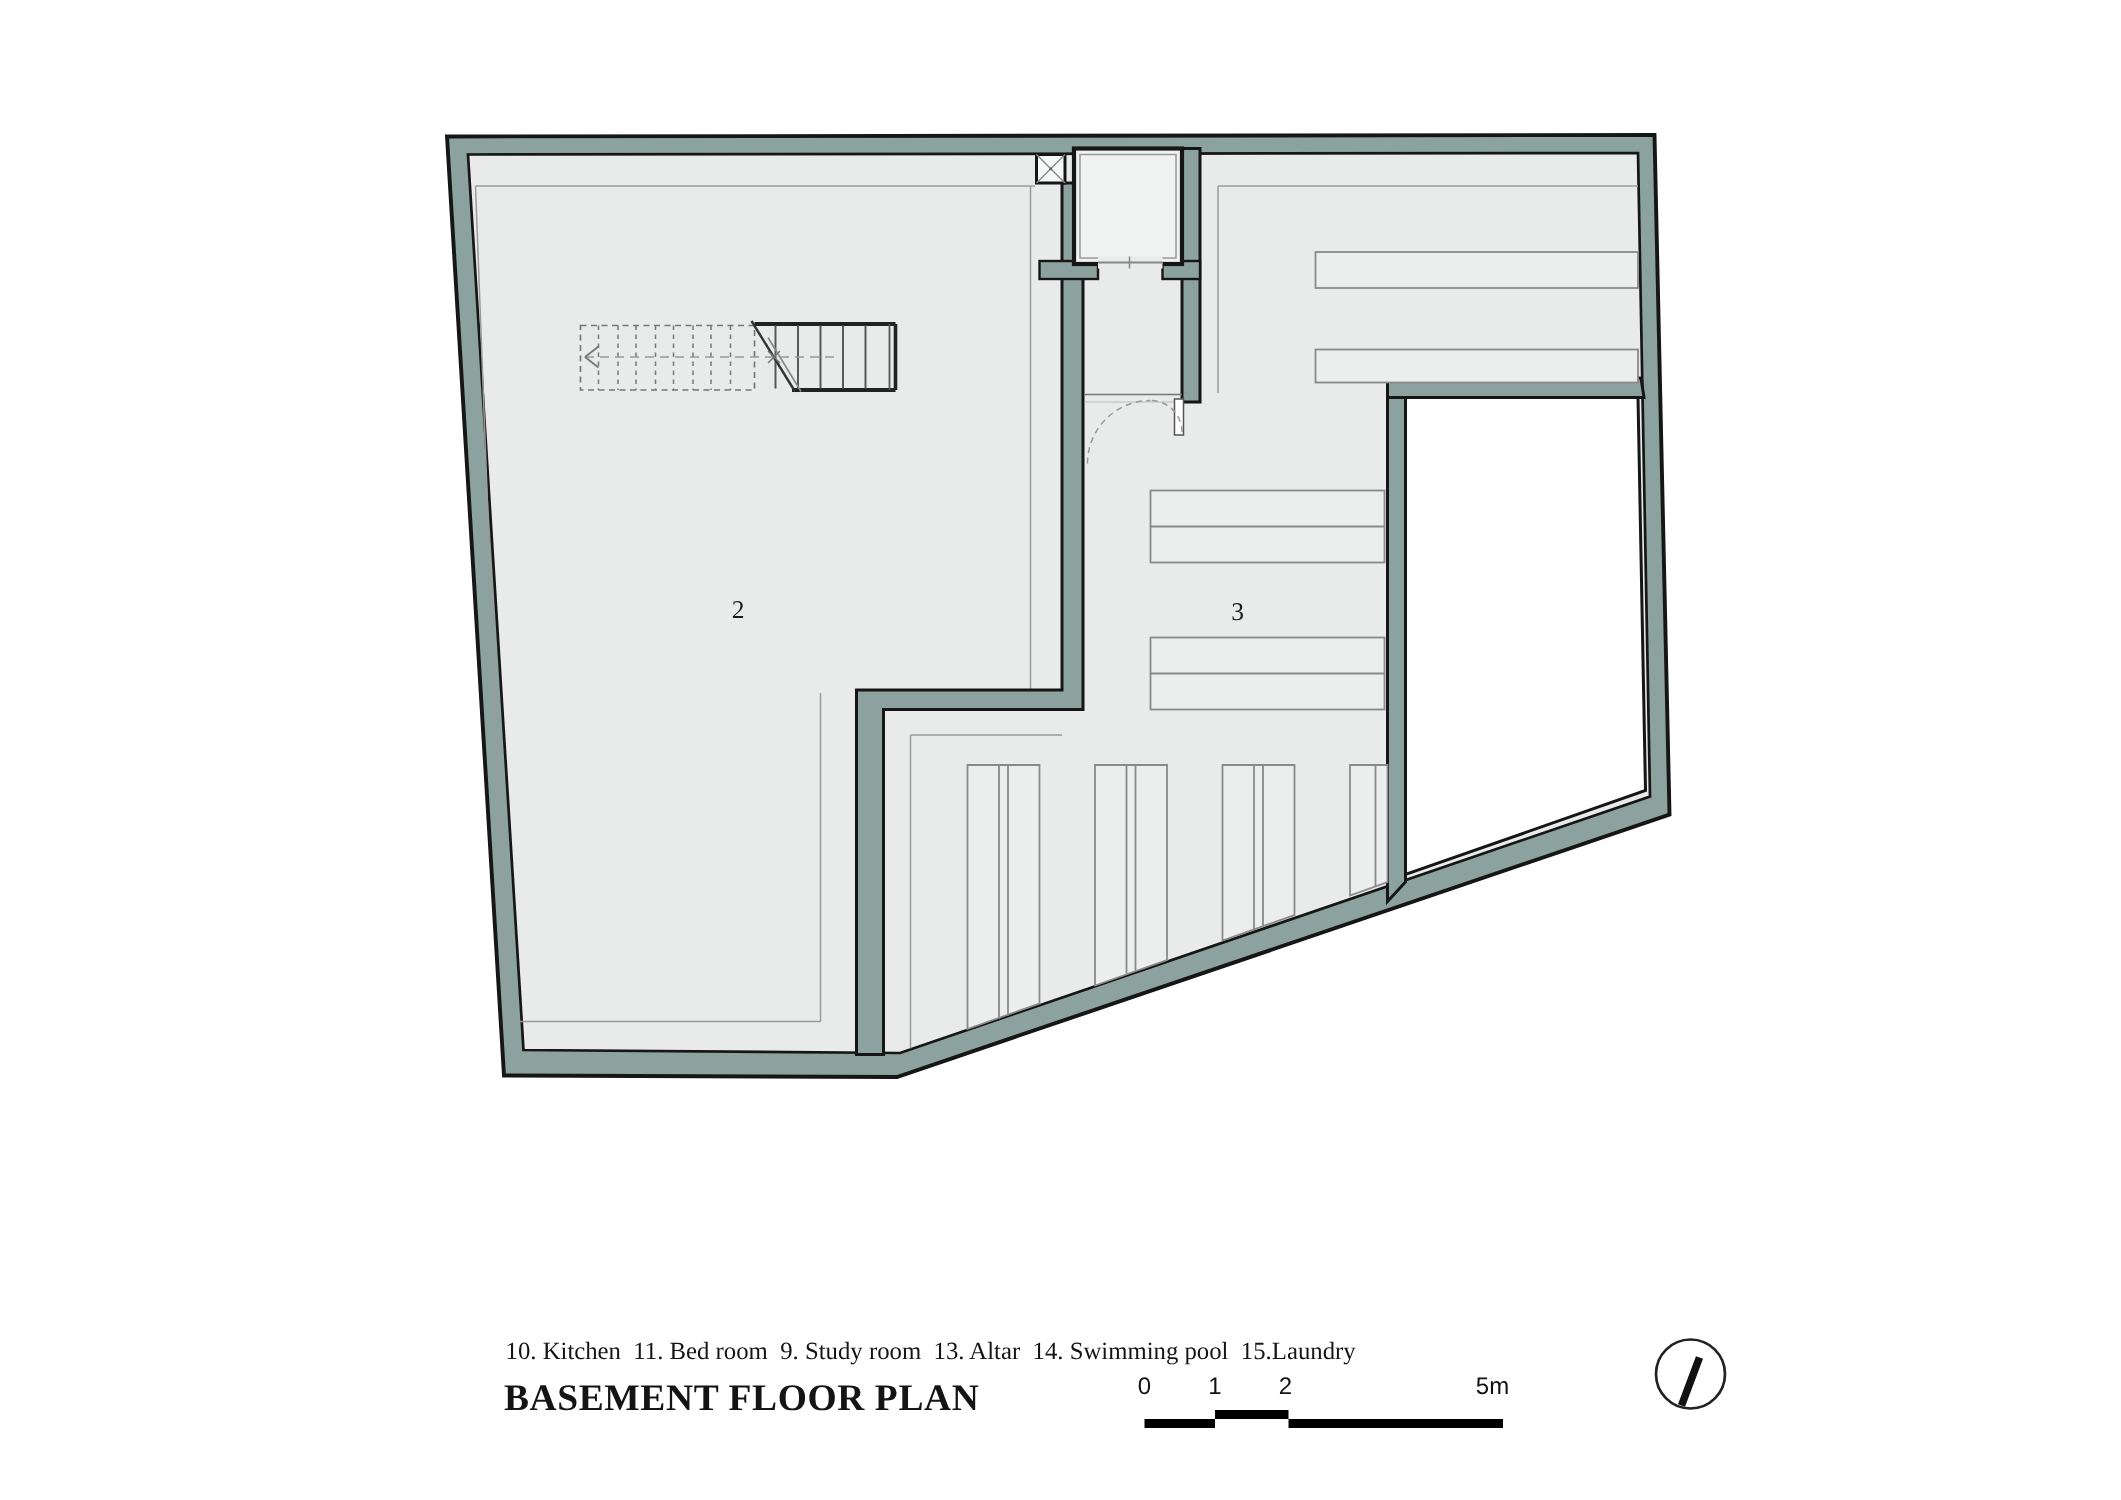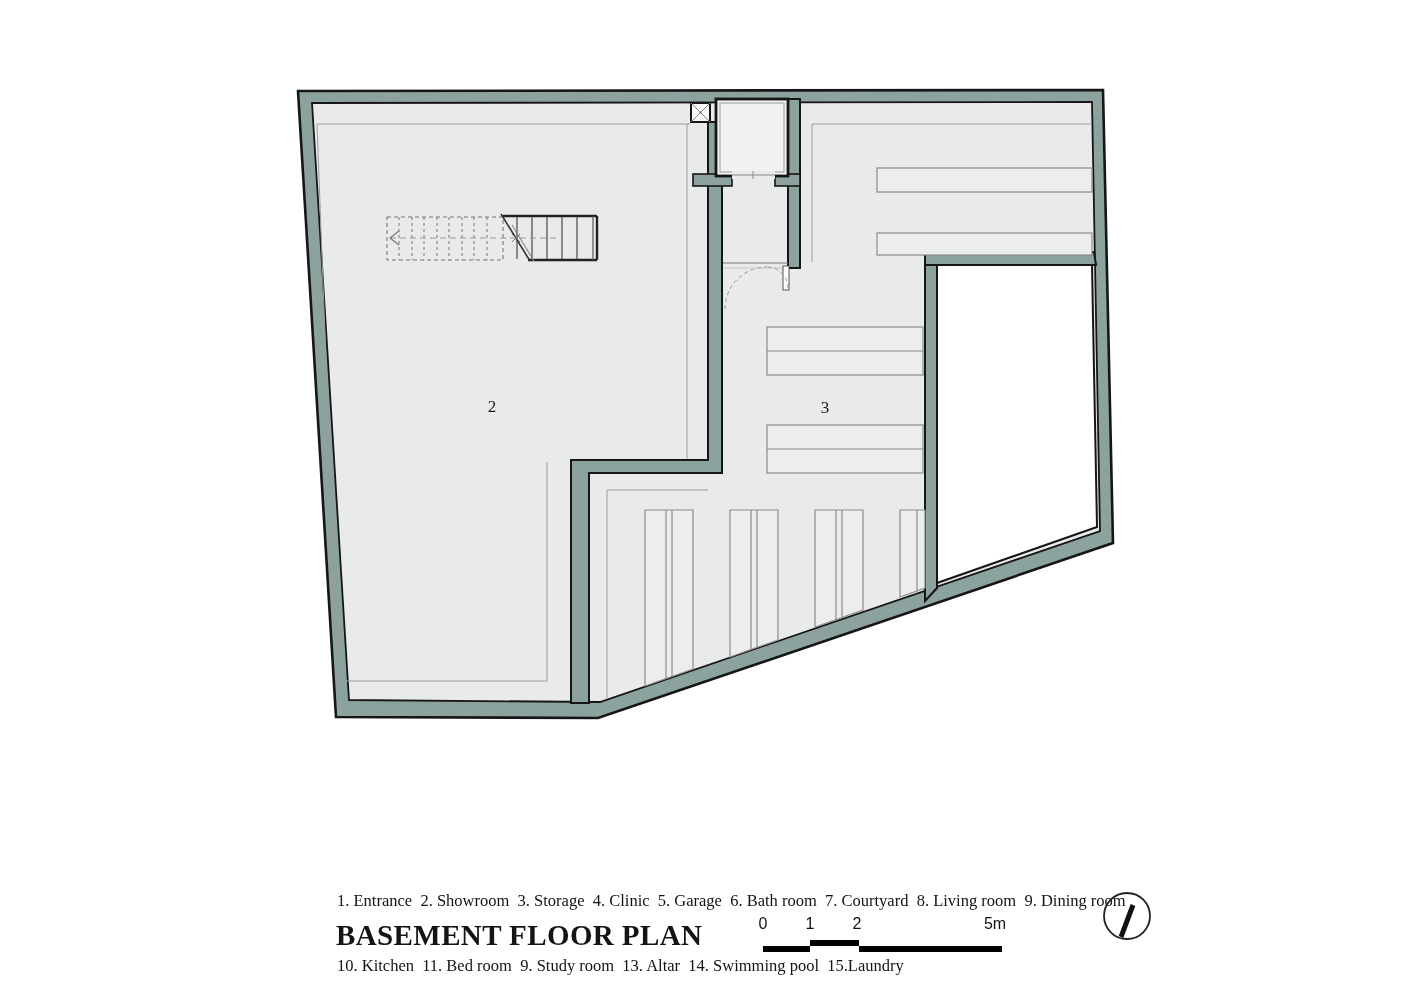"1. Entrance 2. Showroom 3." div { html: <div>1. Entrance 2. Showroom 3. Storage 4. Clinic 5. Garage 6. Bath room 7. Courtyard 8. Living room 9. Dining room</div> -> none }
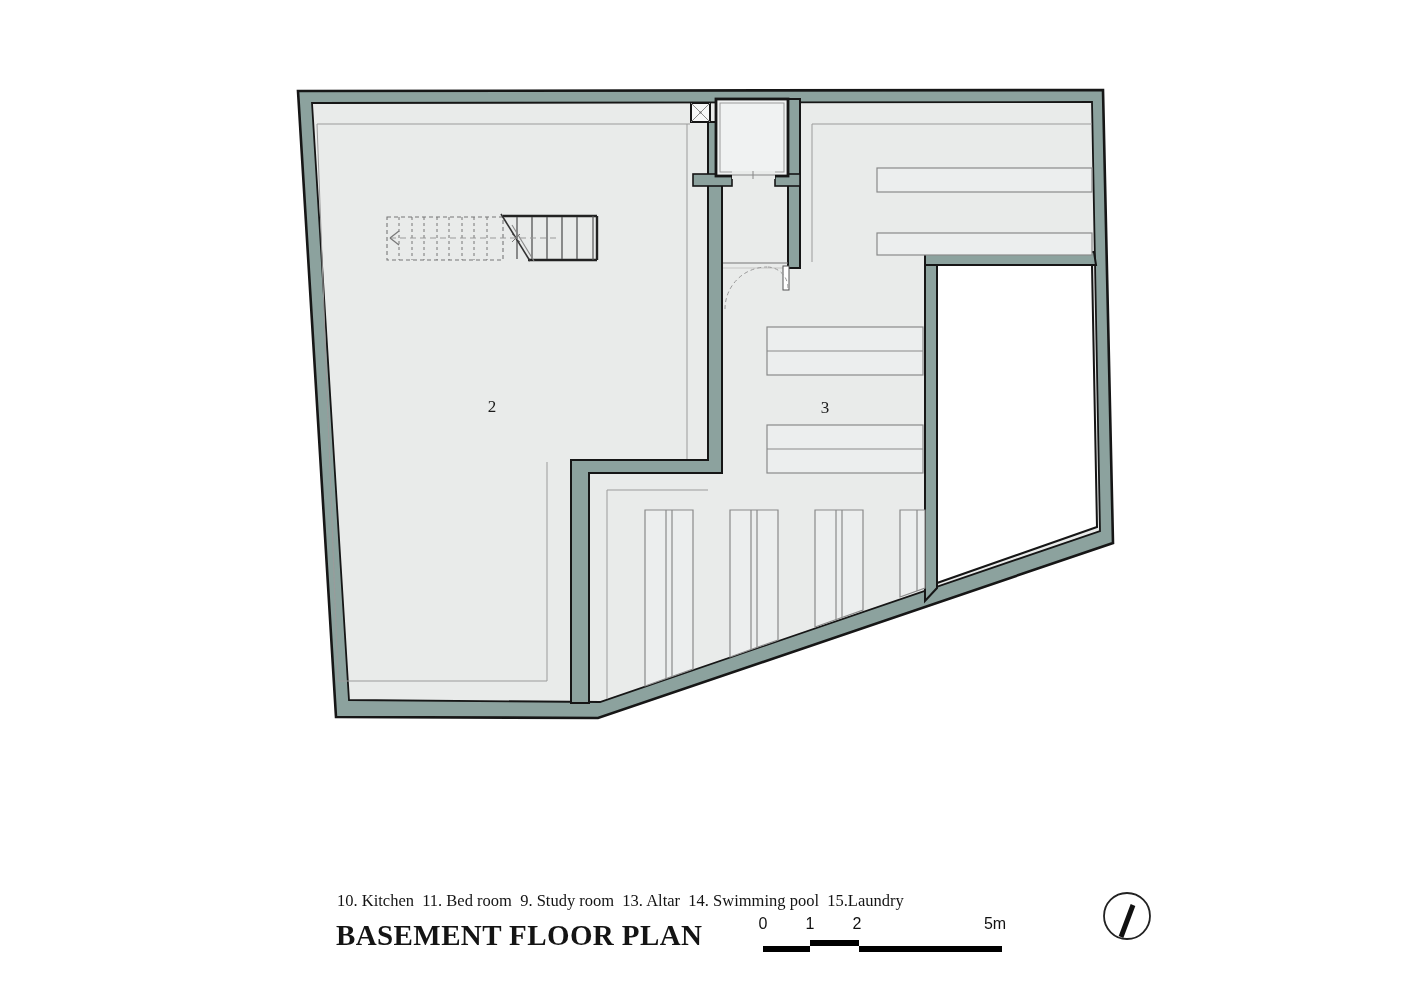"BASEMENT FLOOR PLAN" .title { font-size: 29px -> 25px }
